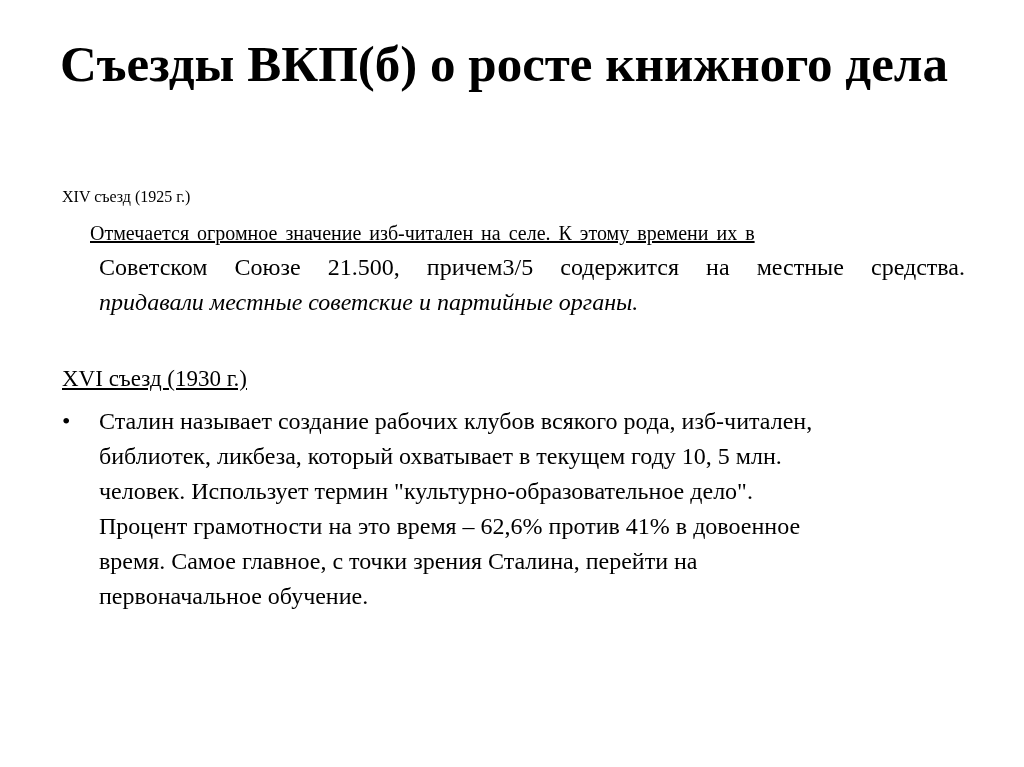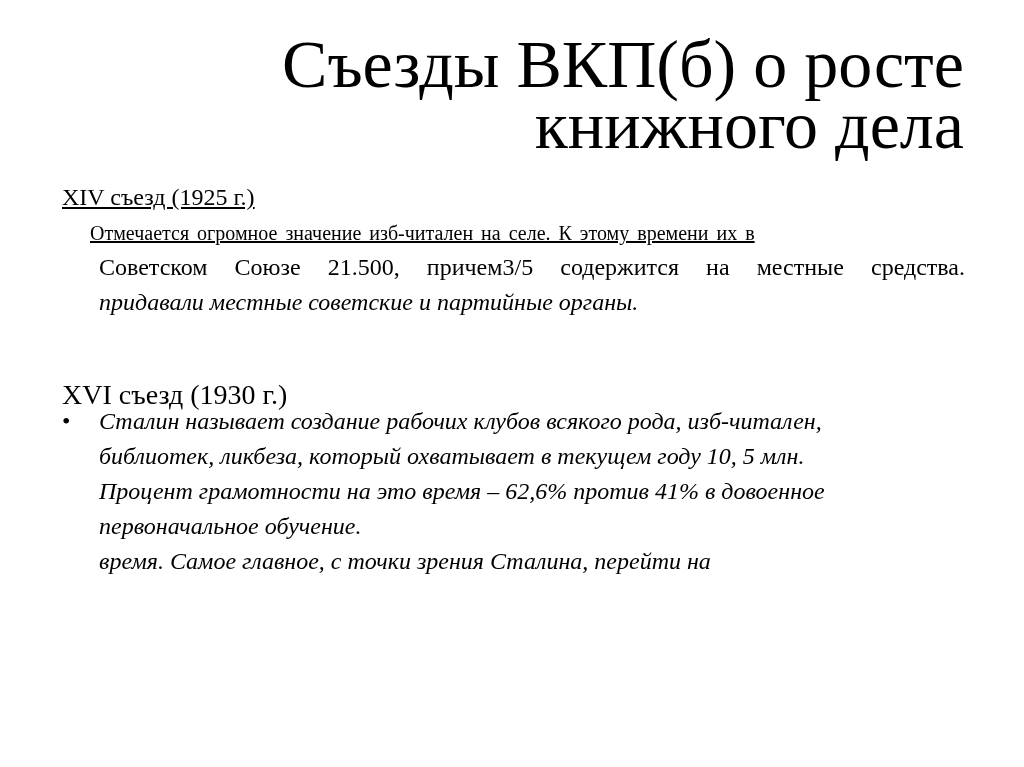"Съезды ВКП(б) о росте книжного" .title { font-size: 68px -> 51px; font-weight: normal -> bold; text-align: right -> left }
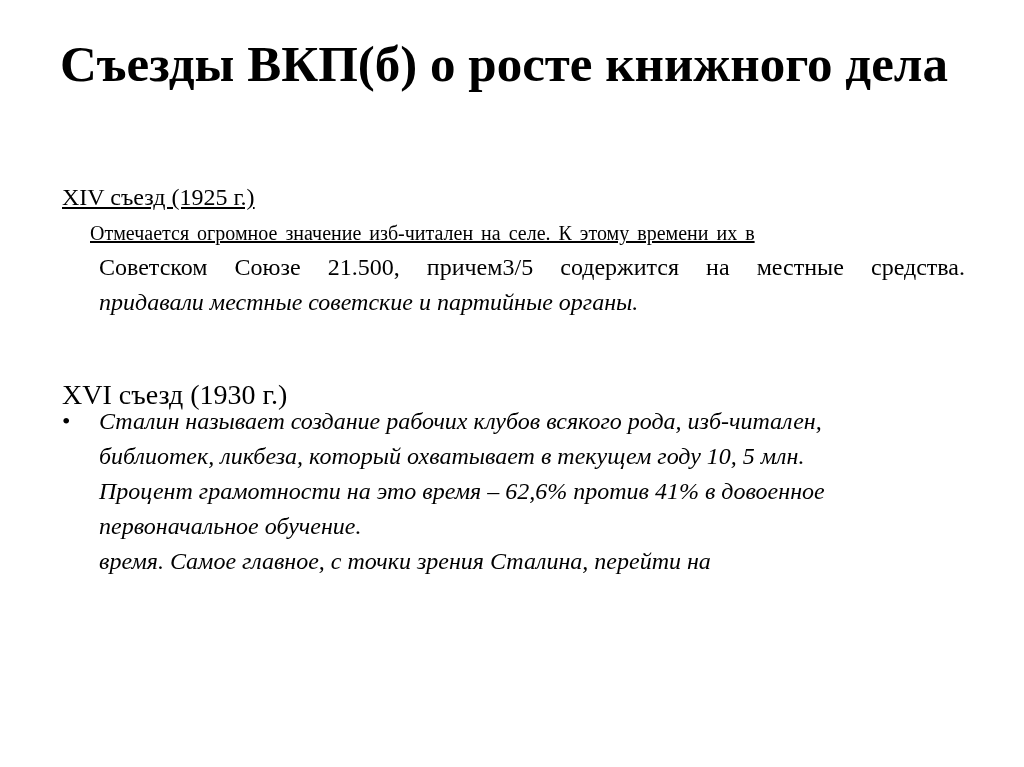"XIV съезд (1925 г.)" .s14-heading { font-size: 24px -> 16px; text-decoration: underline -> none }
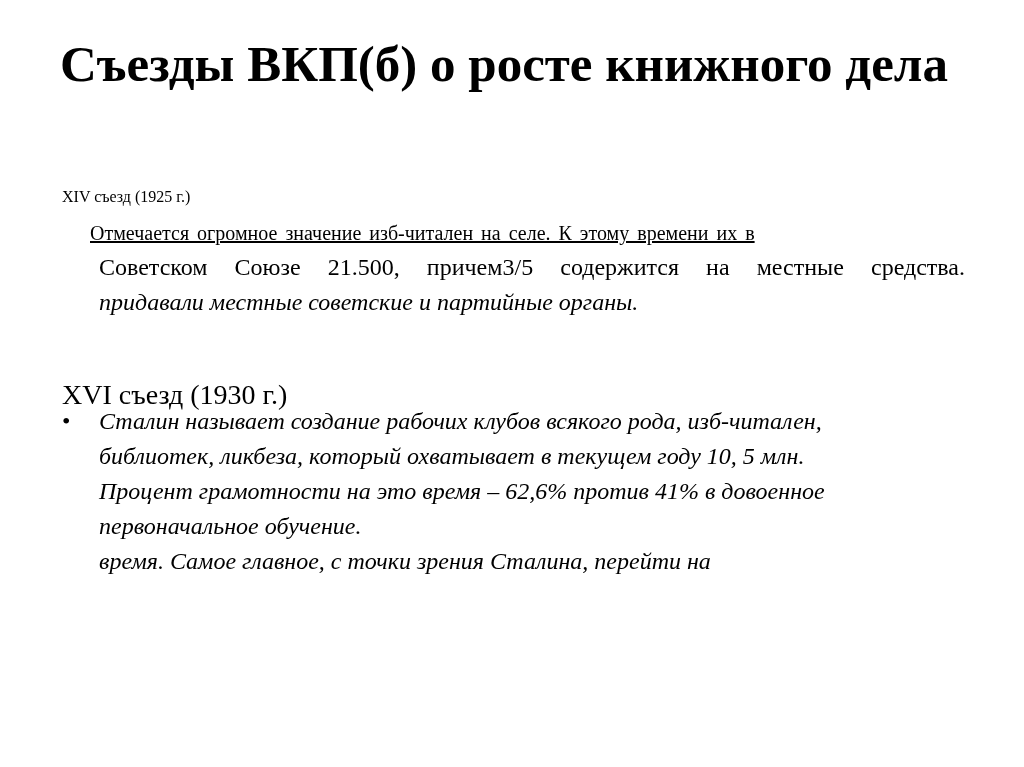"XVI съезд (1930 г.)" .s16-heading { font-size: 28px -> 23px; text-decoration: none -> underline; top: 380px -> 364px }
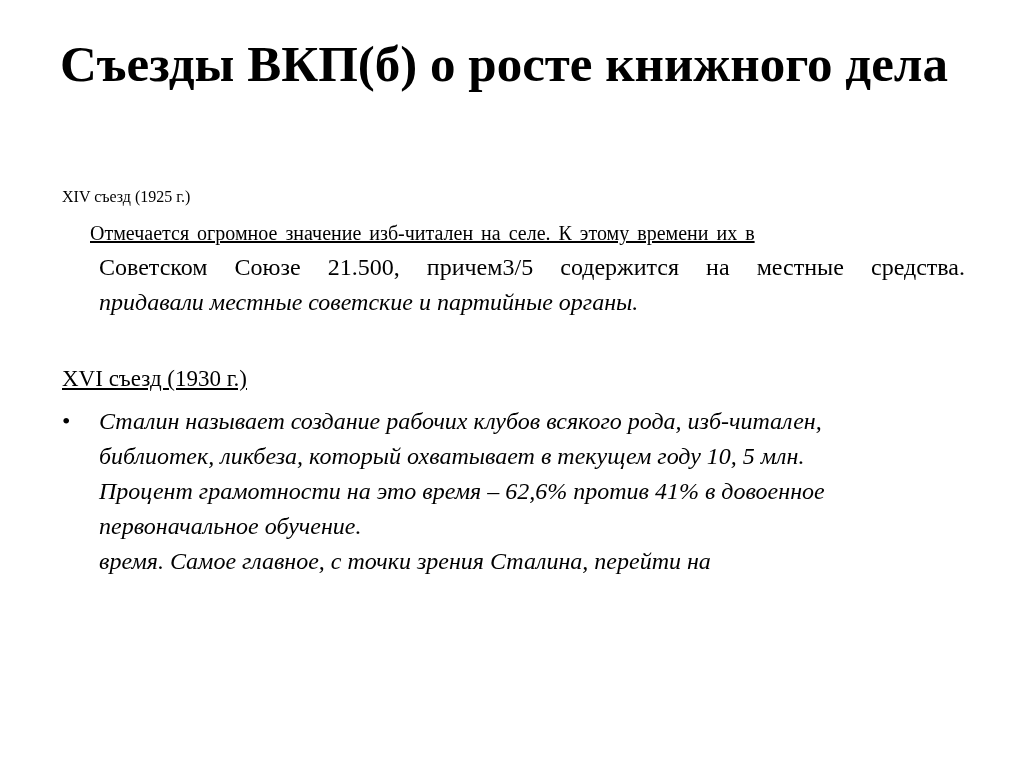"Сталин называет создание рабочих клубов" .bullet-text { font-style: italic -> none }
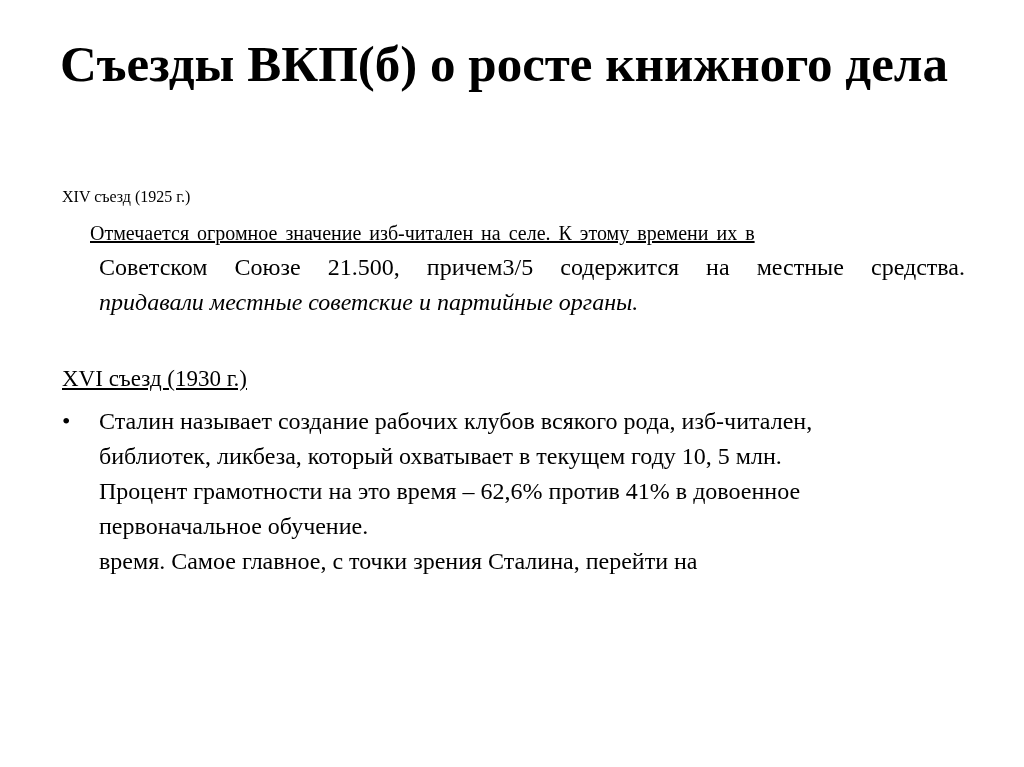"человек. Использует термин" span.line { html: none -> <span>человек. Использует термин "культурно-образовательное дело".</span> }
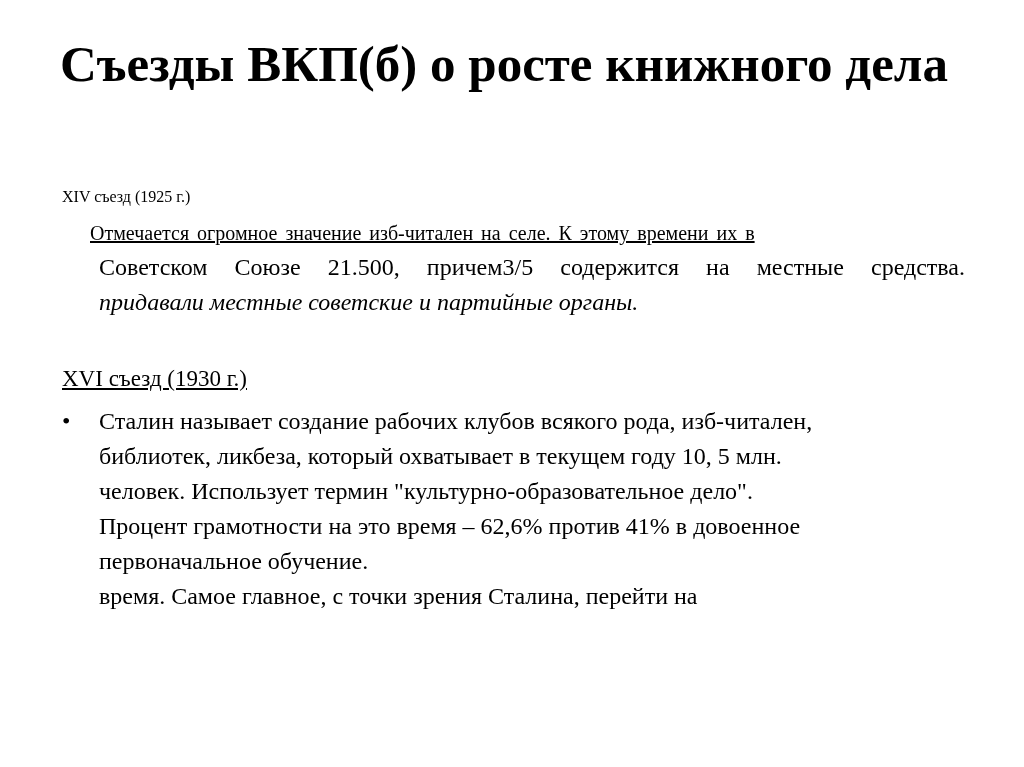"первоначальное обучение." span.line { order: before "время. Самое главное, с точки" -> after "время. Самое главное, с точки" }
